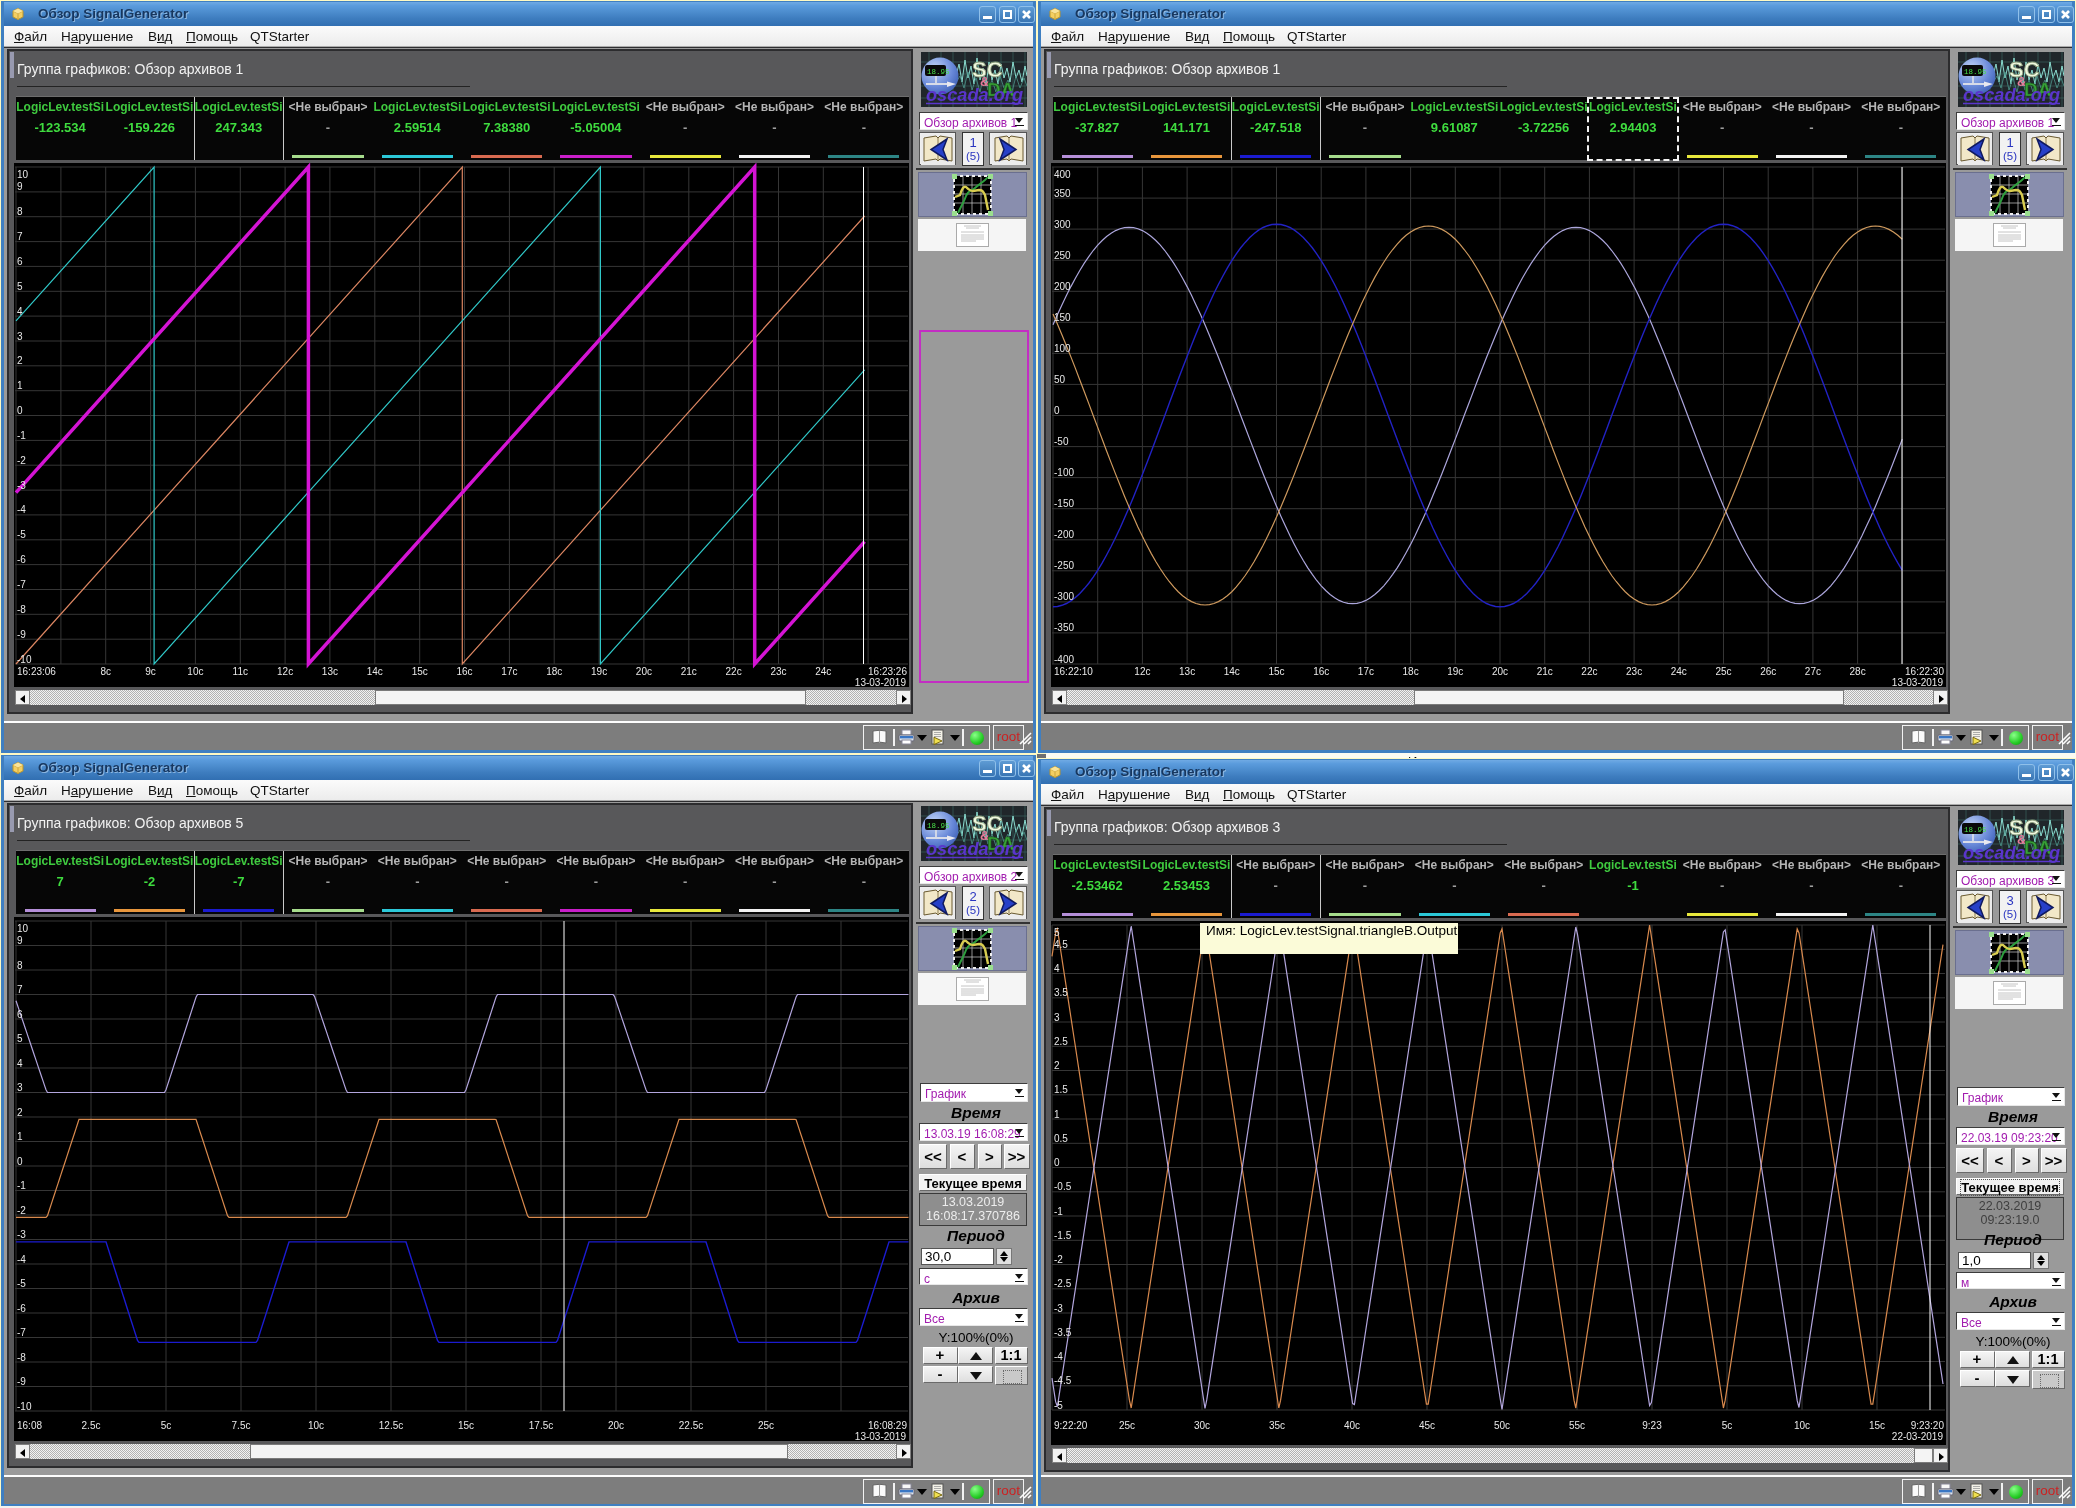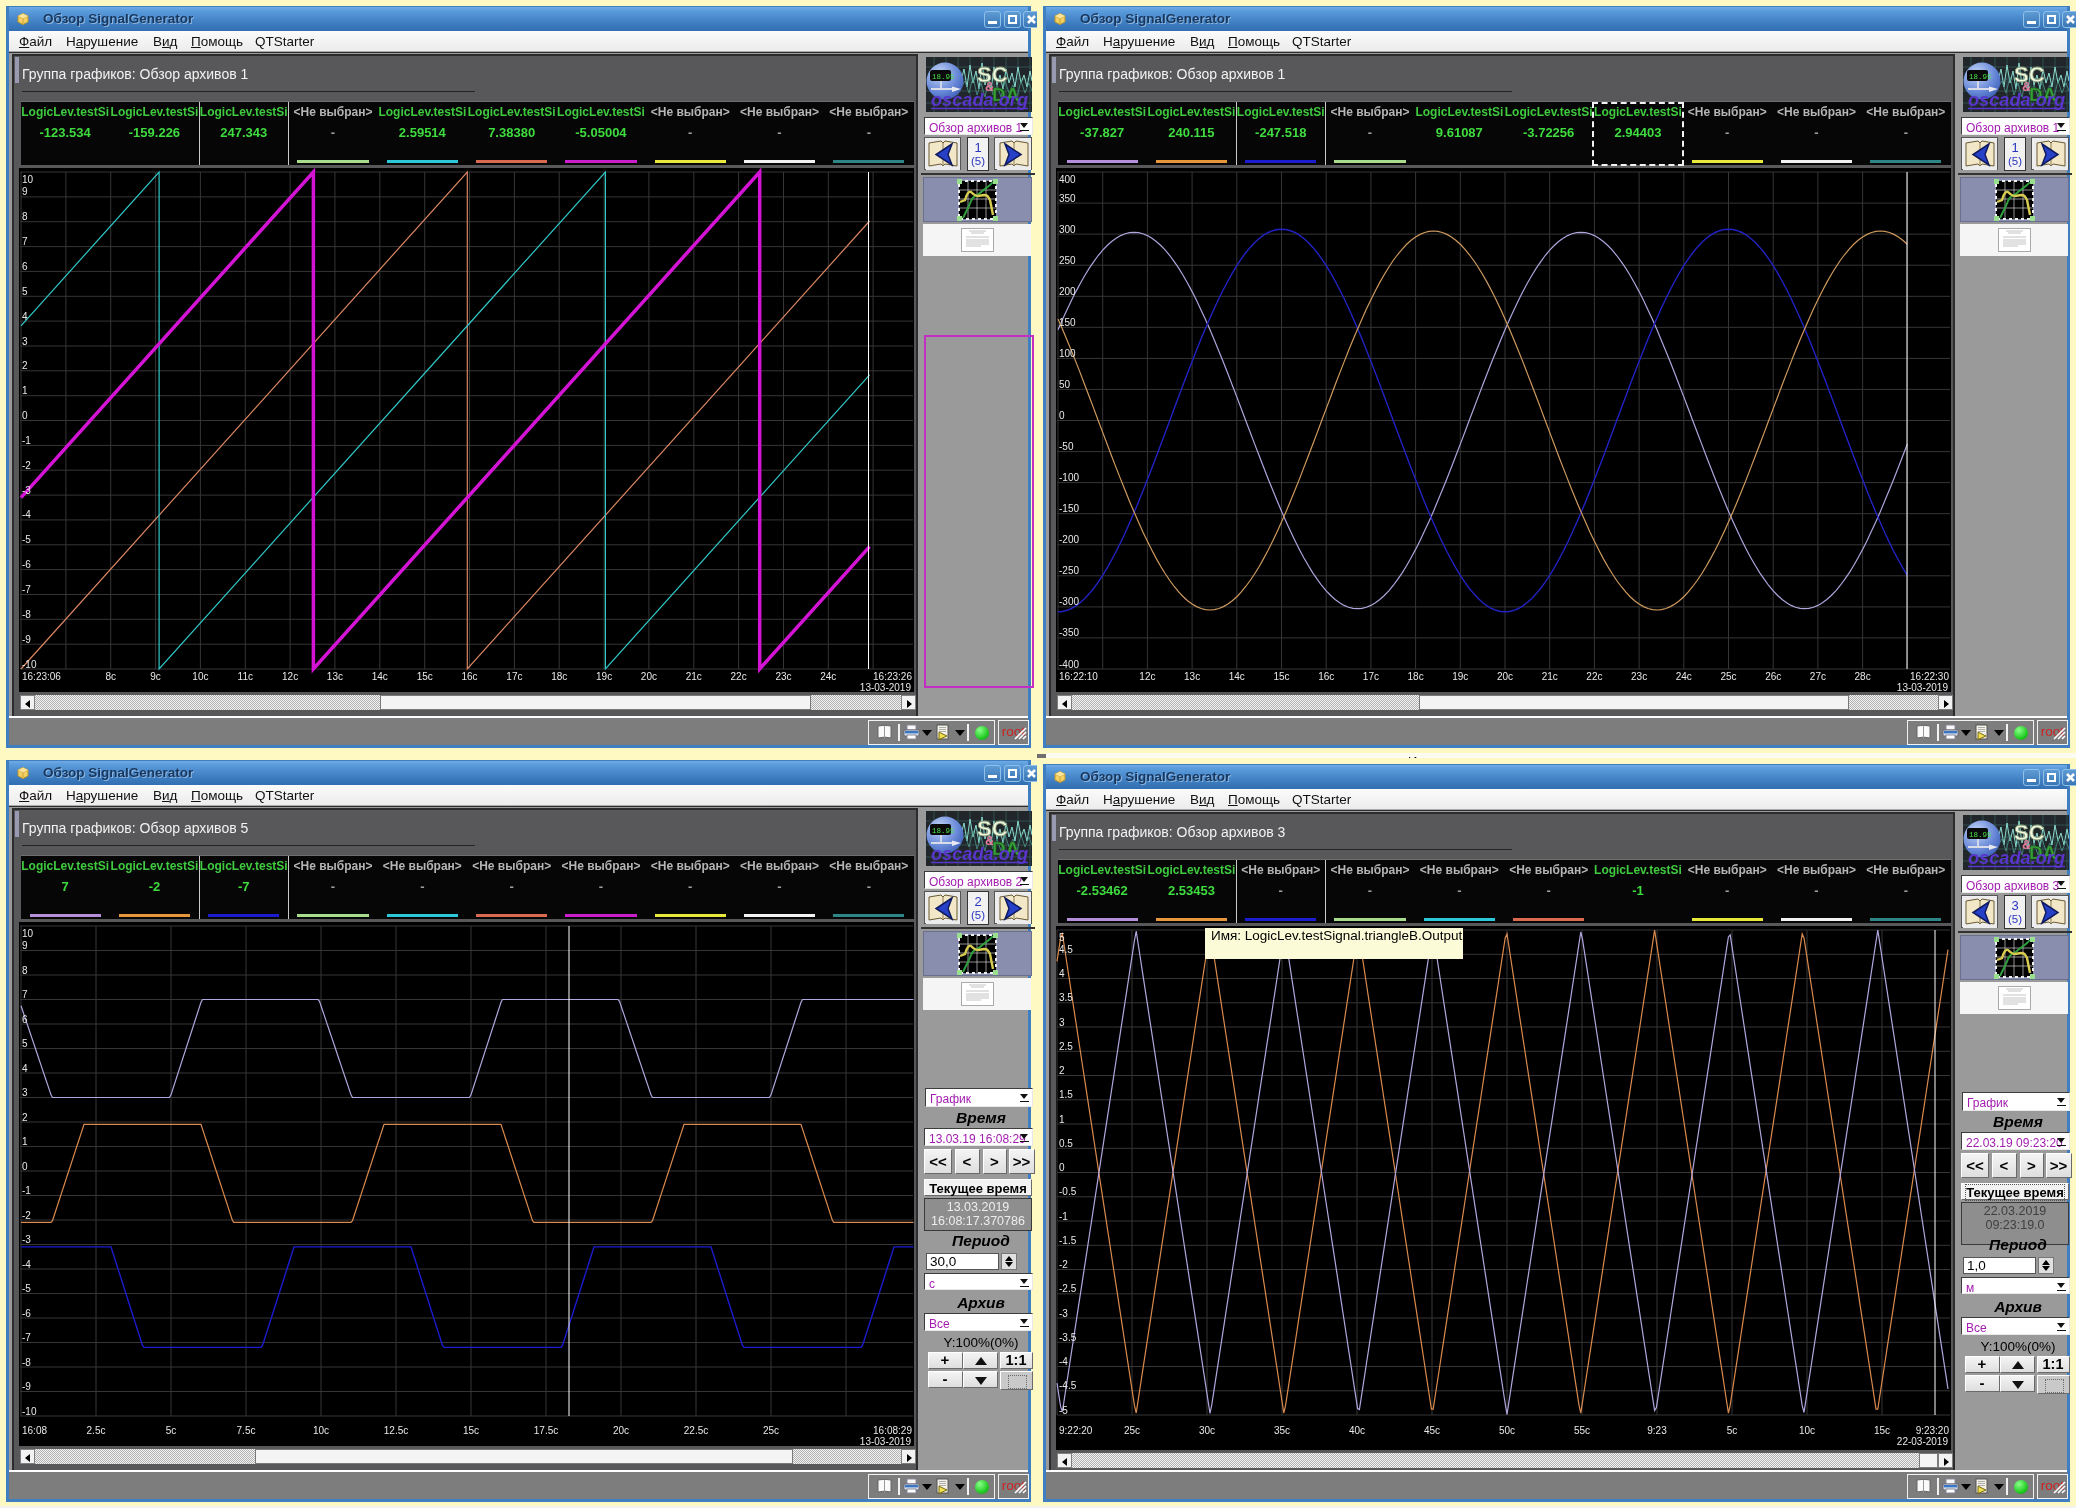"Обзор SignalGenerator" .win { border: 6px solid #fef9c3 -> 1px solid #fef9c3 }
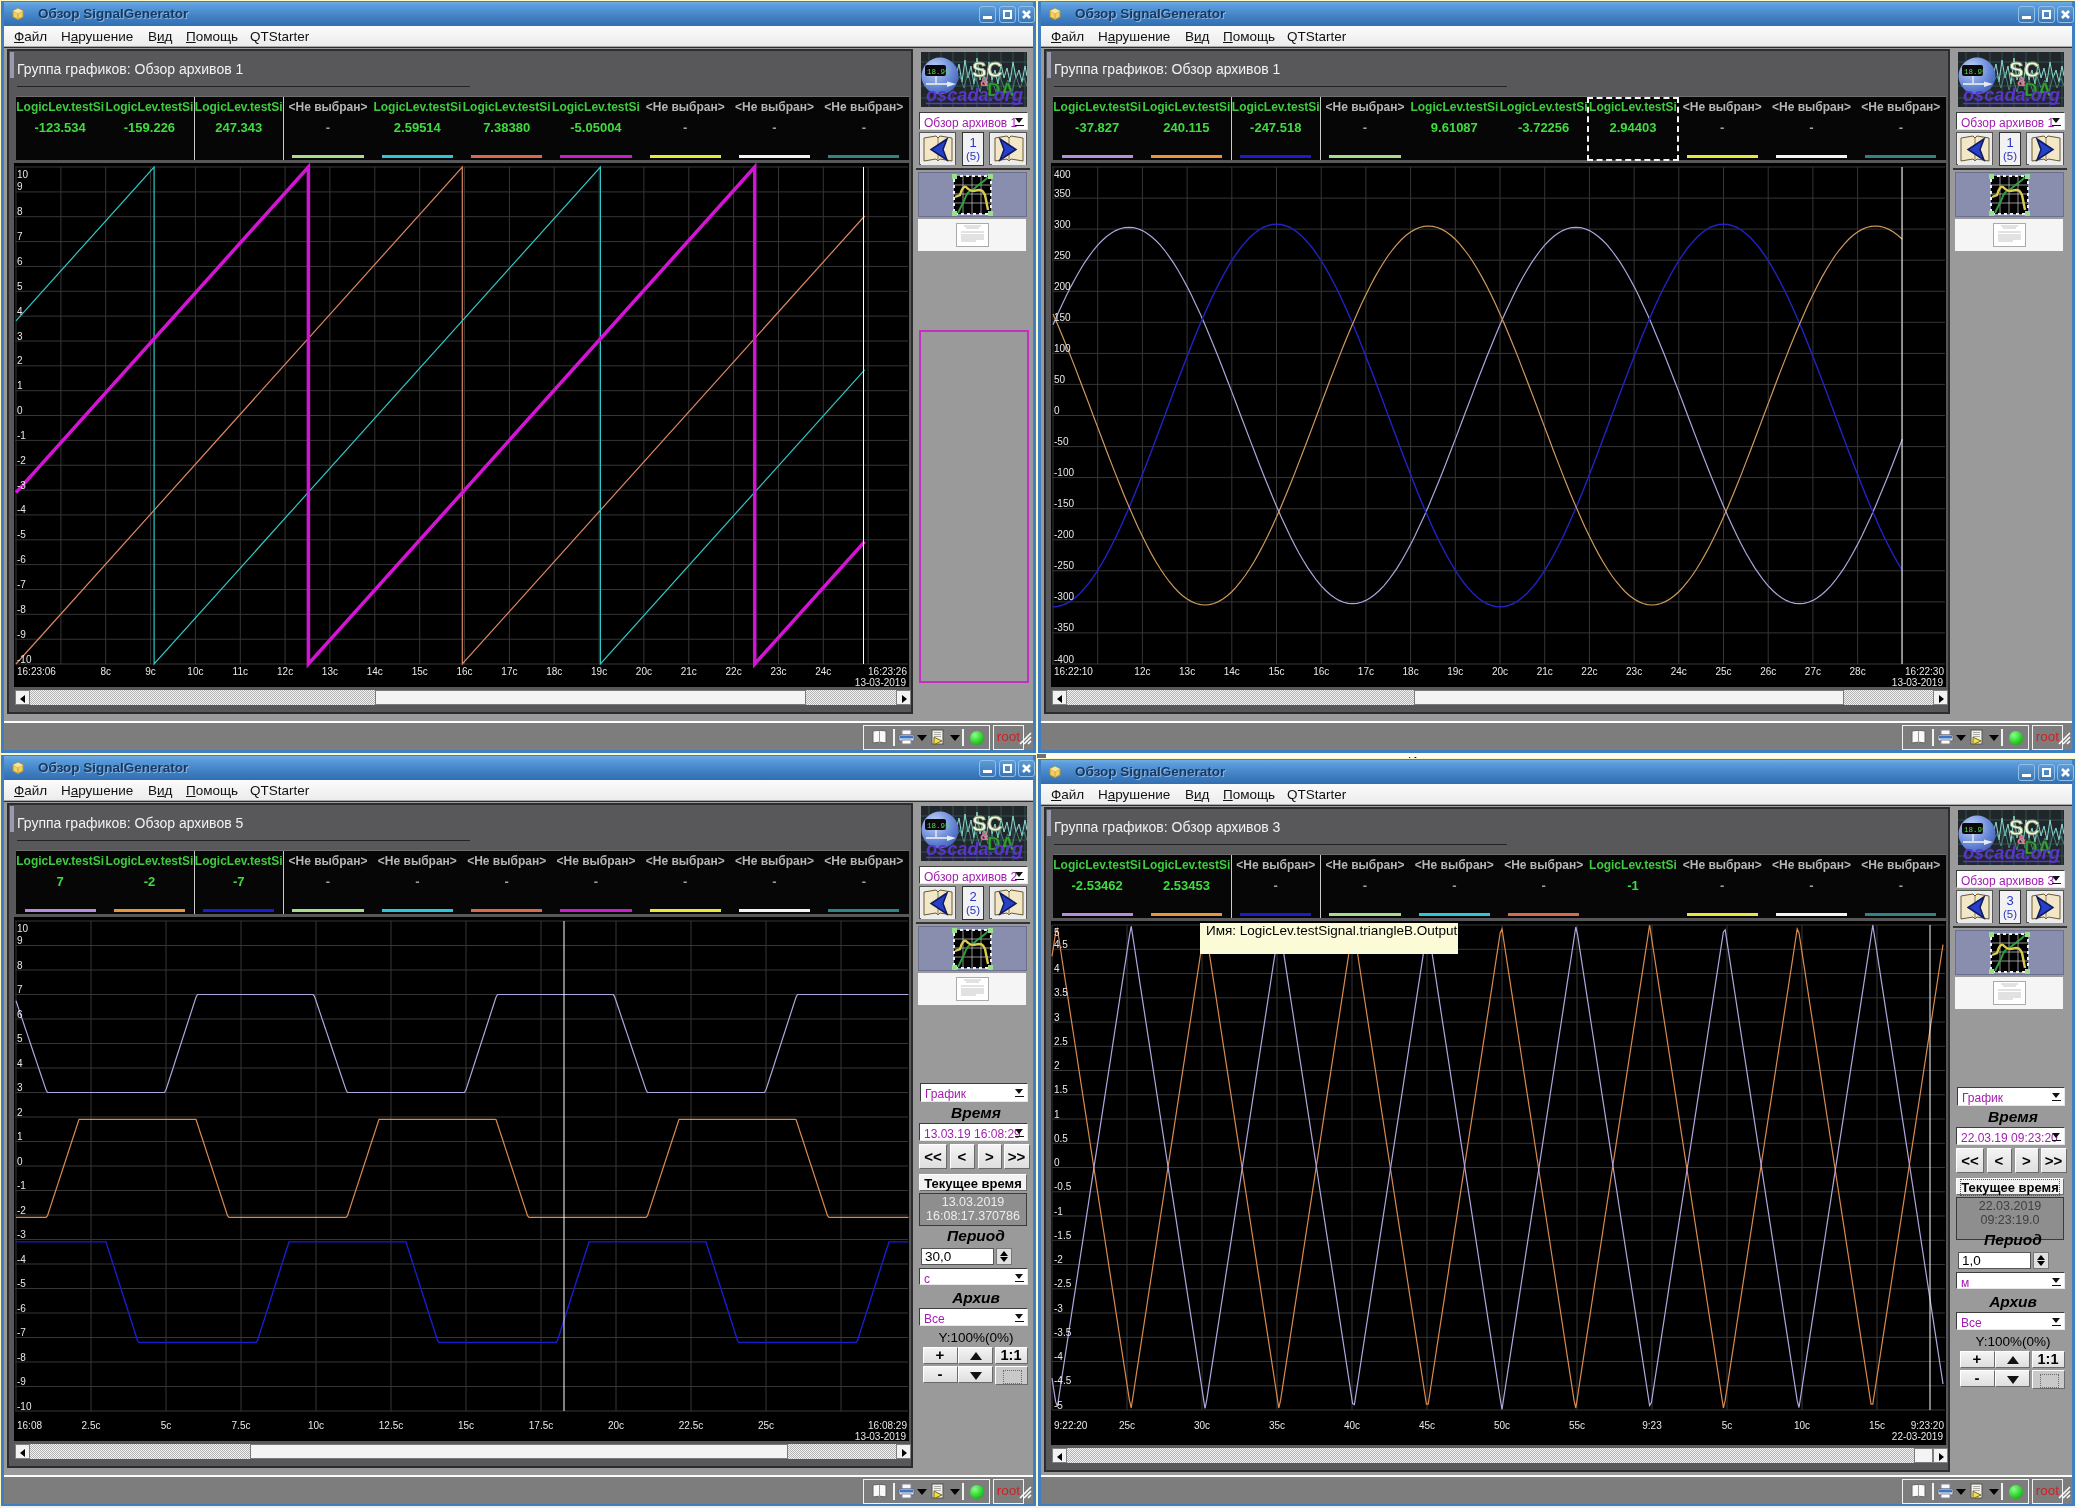"240.115" div.lv { text: 240.115 -> 141.171 }
